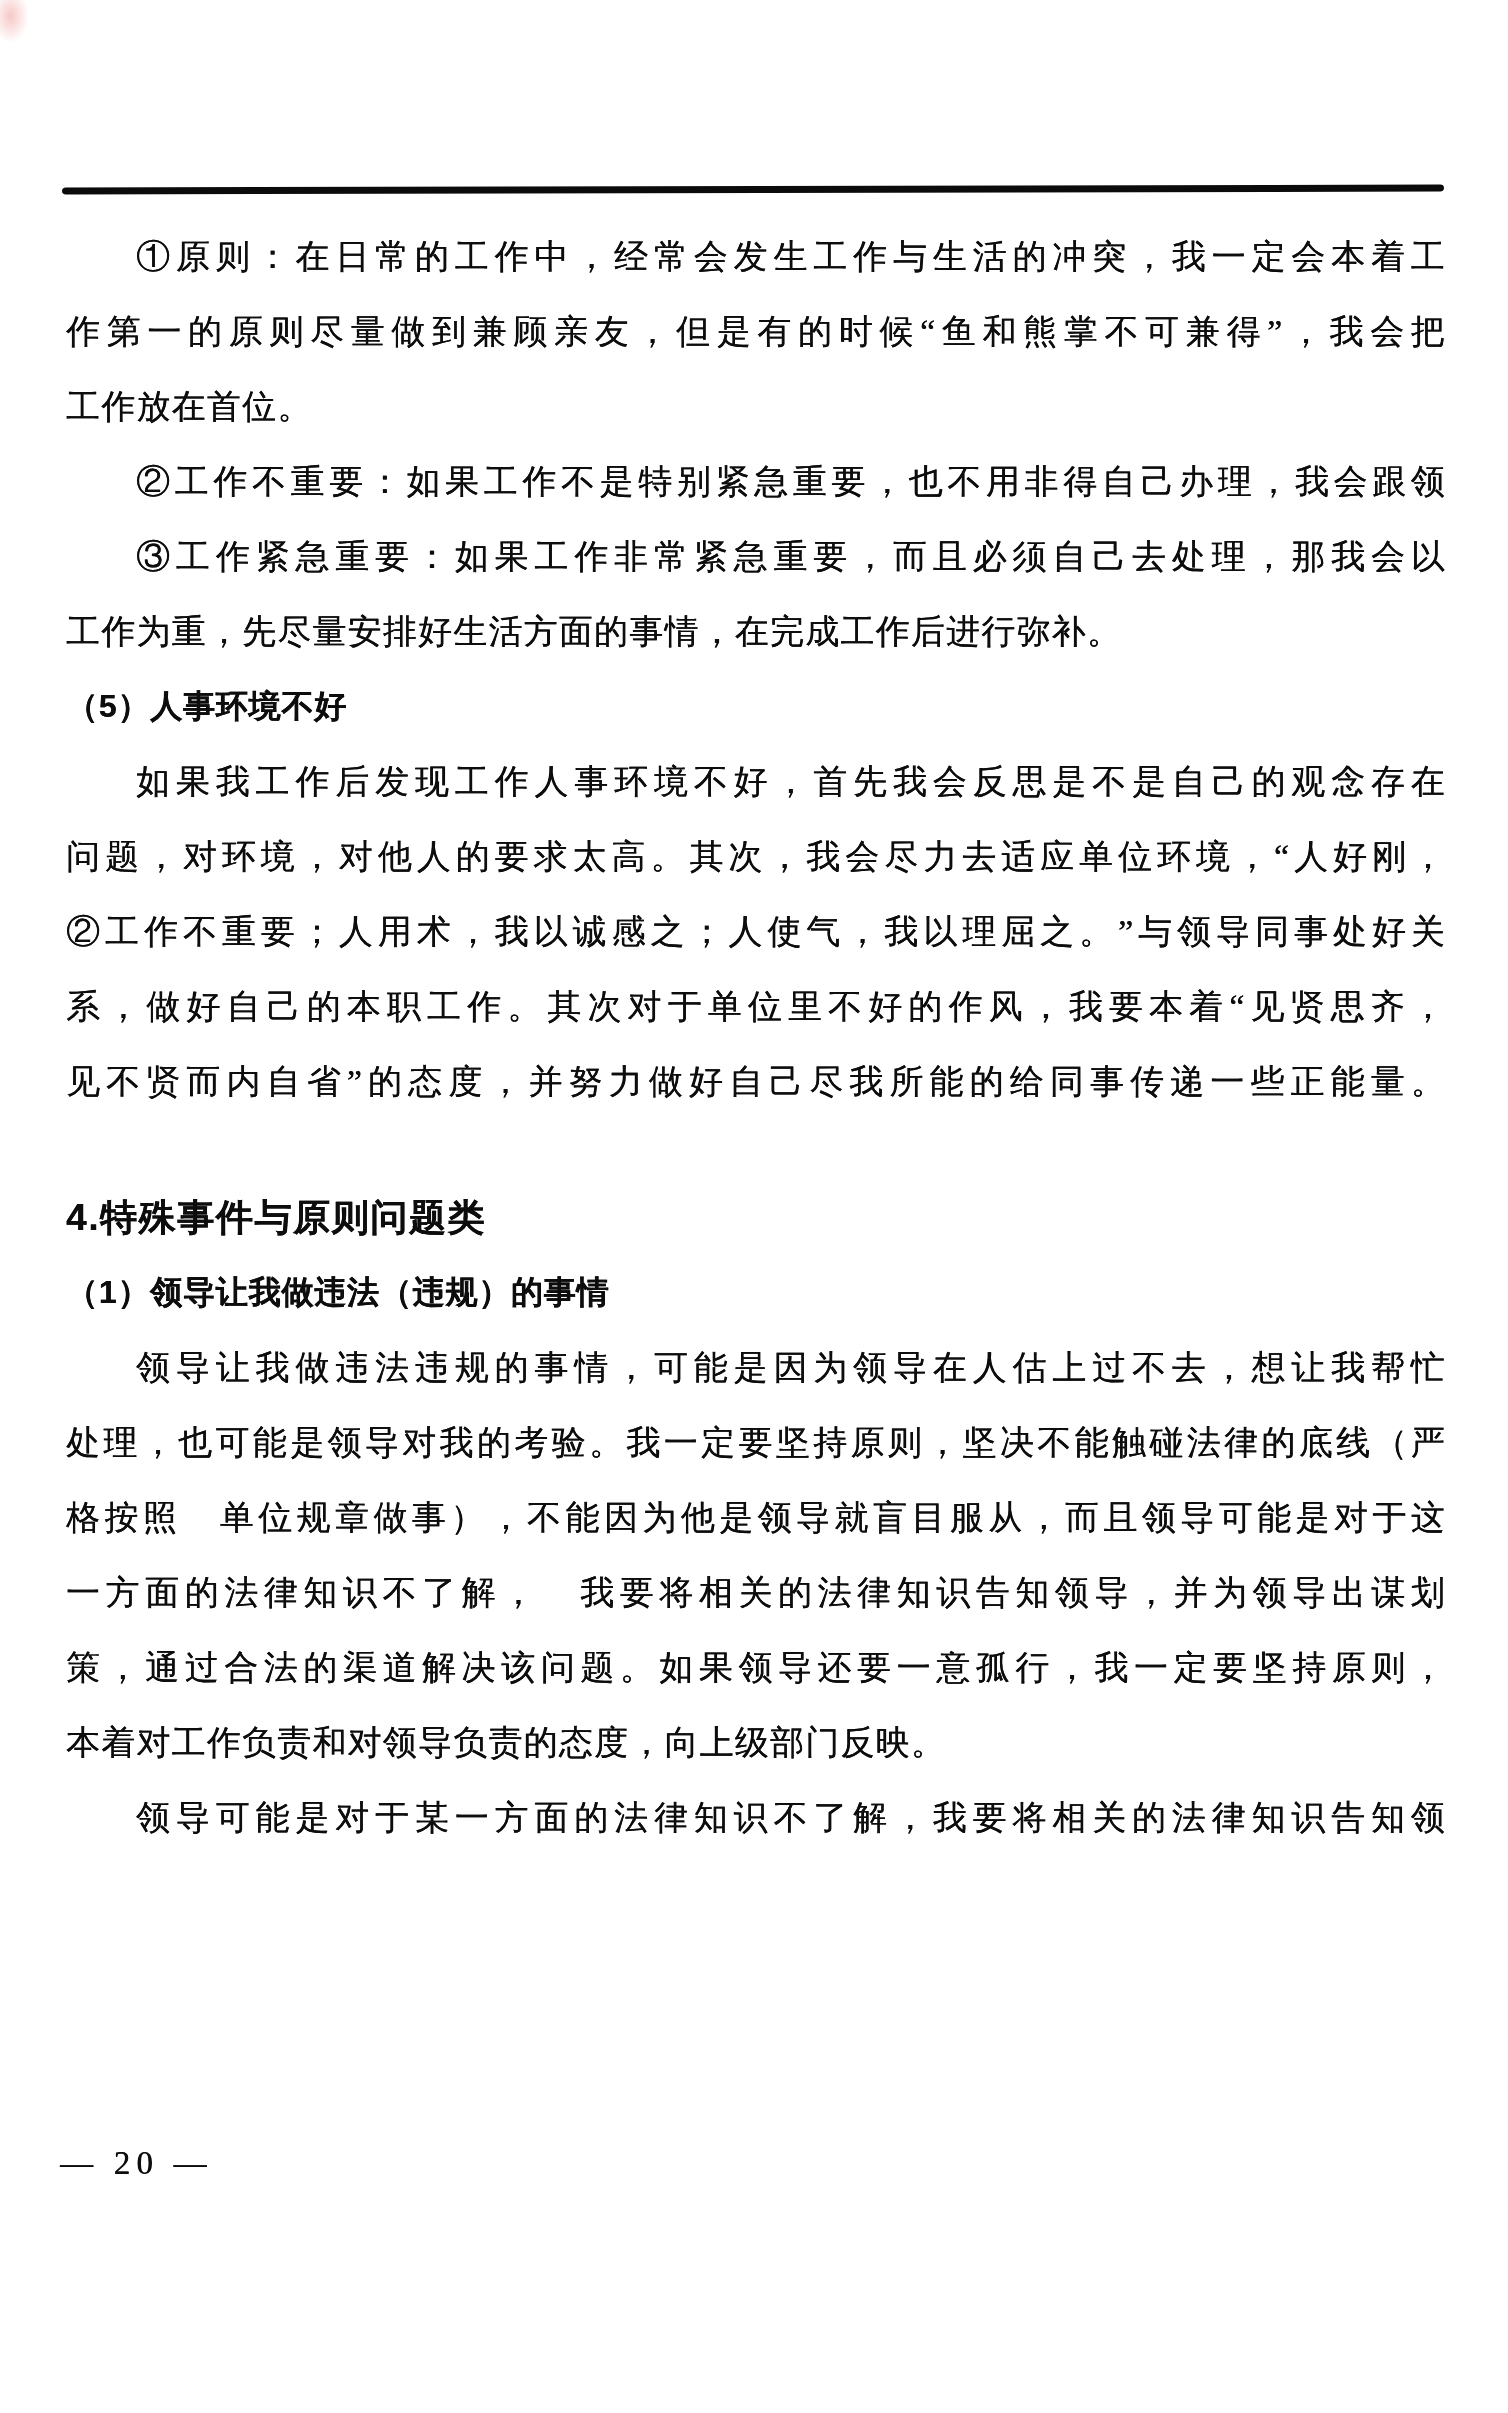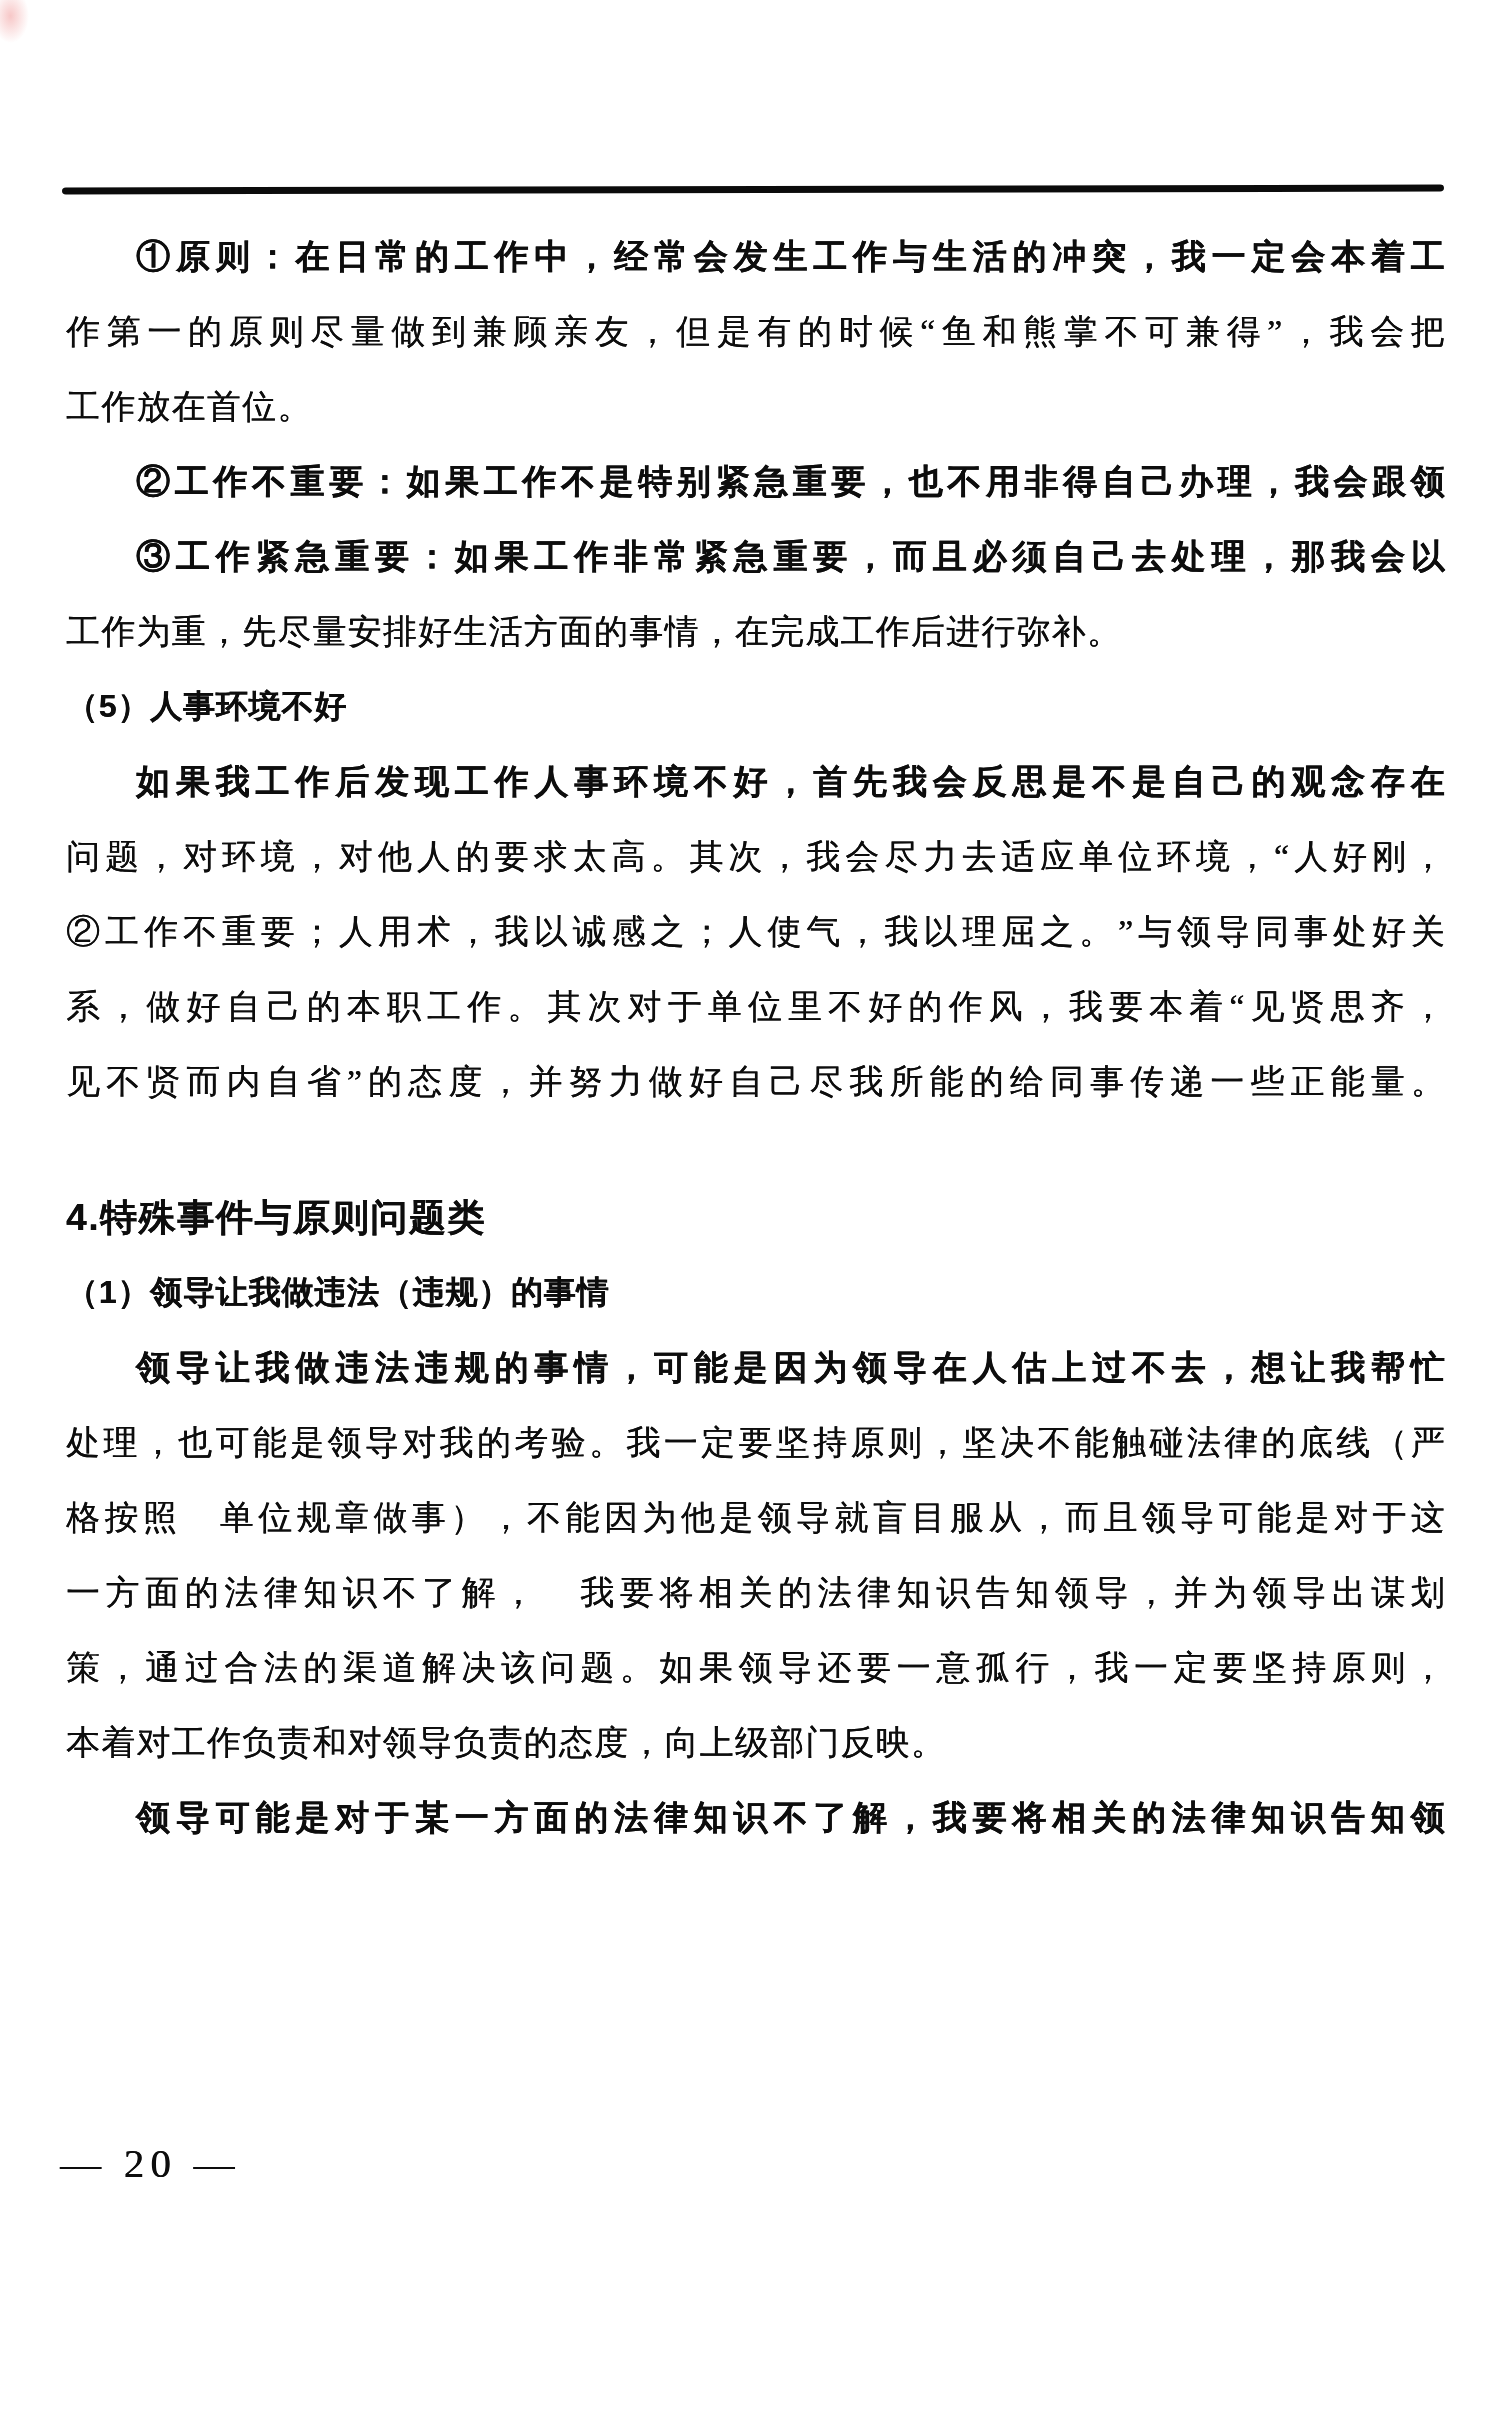"①原则：在日常的工作中，经常会发生工作与生活的冲突，我一定会本着工" .indent { font-weight: bold -> none }
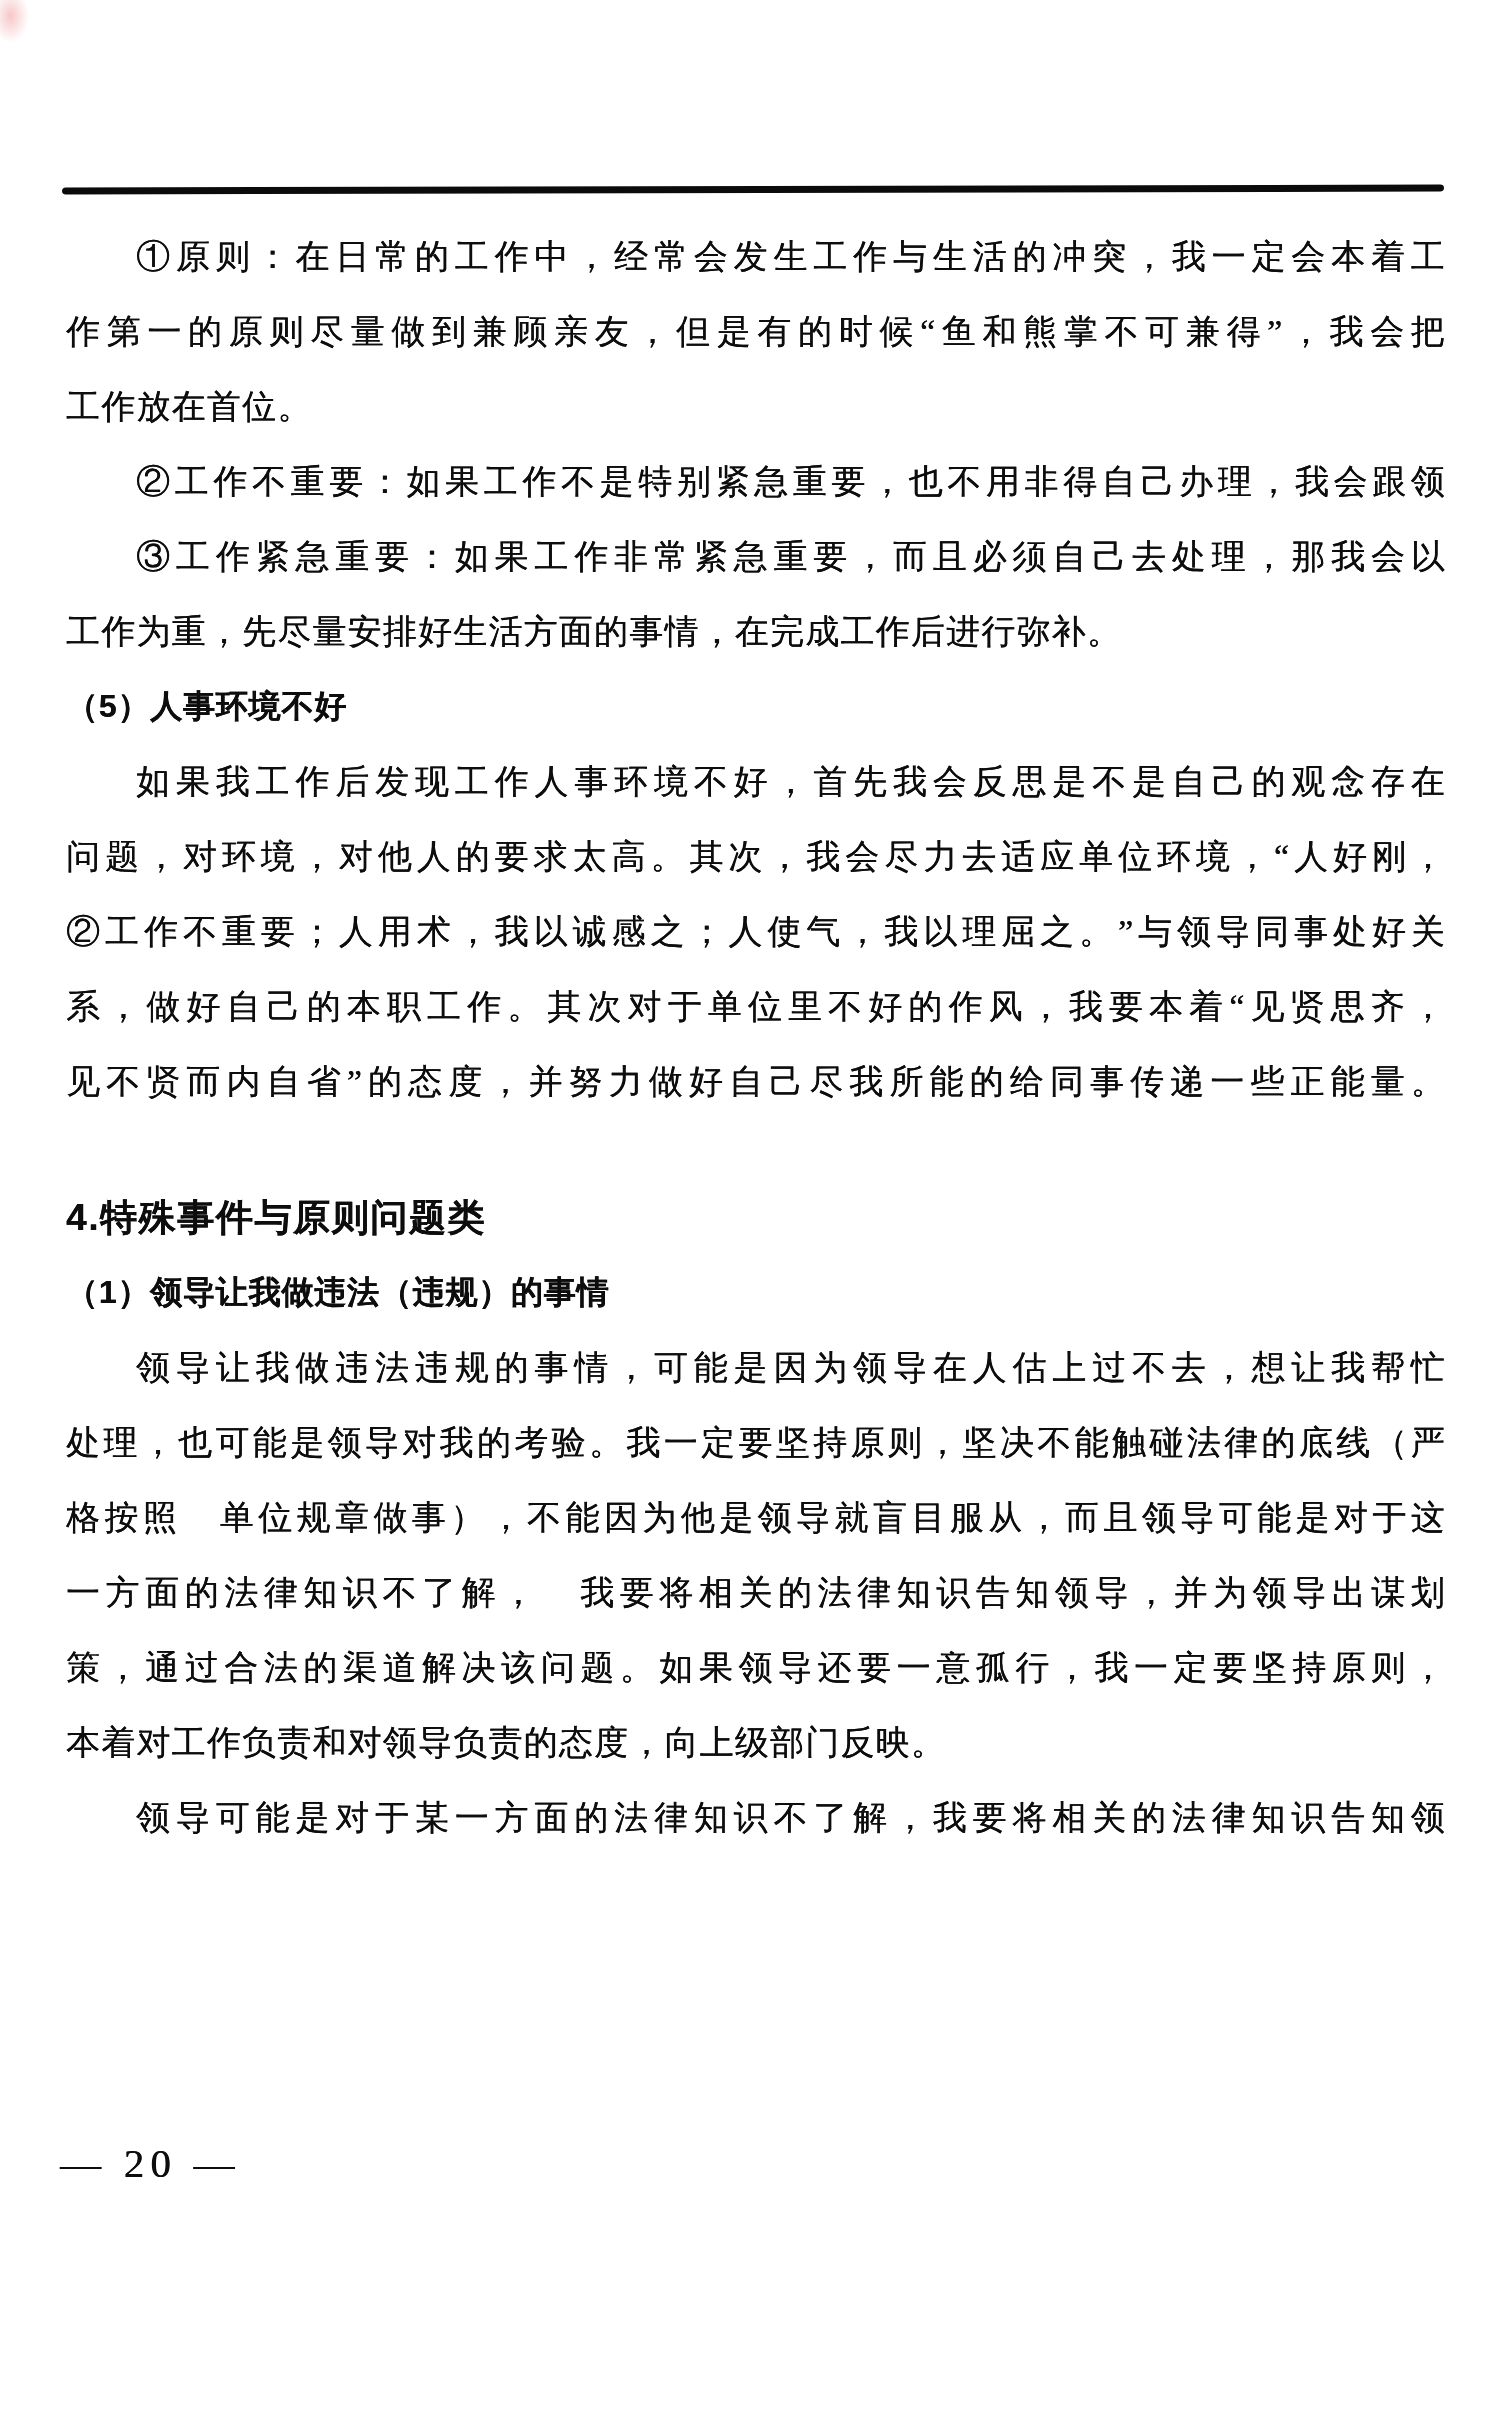"— 20 —" .footer { font-size: 41px -> 33px }
